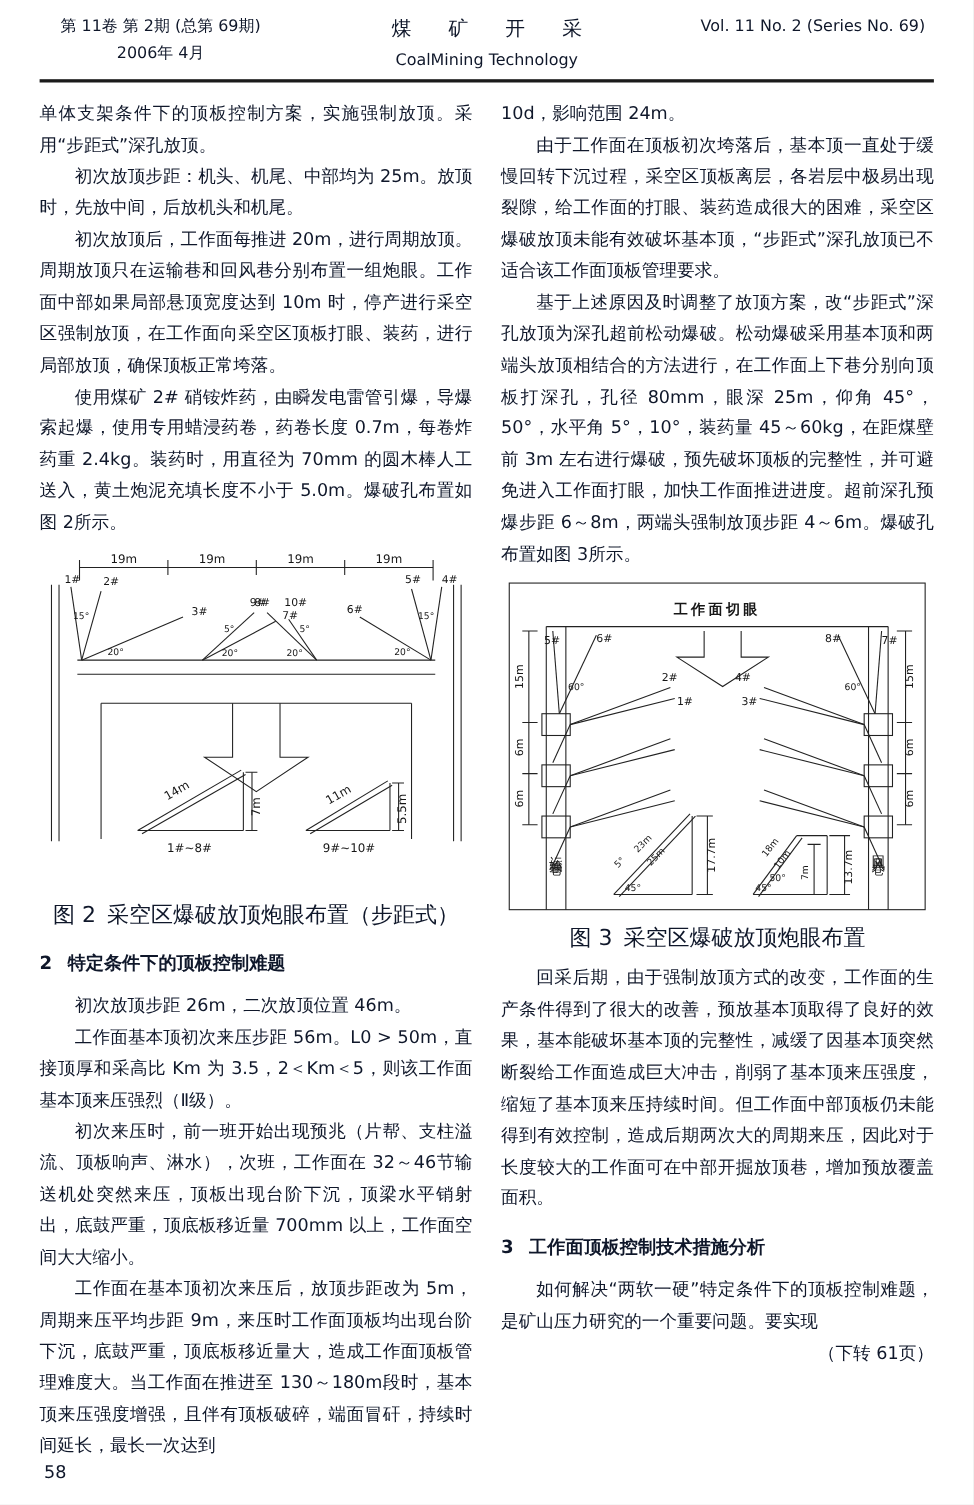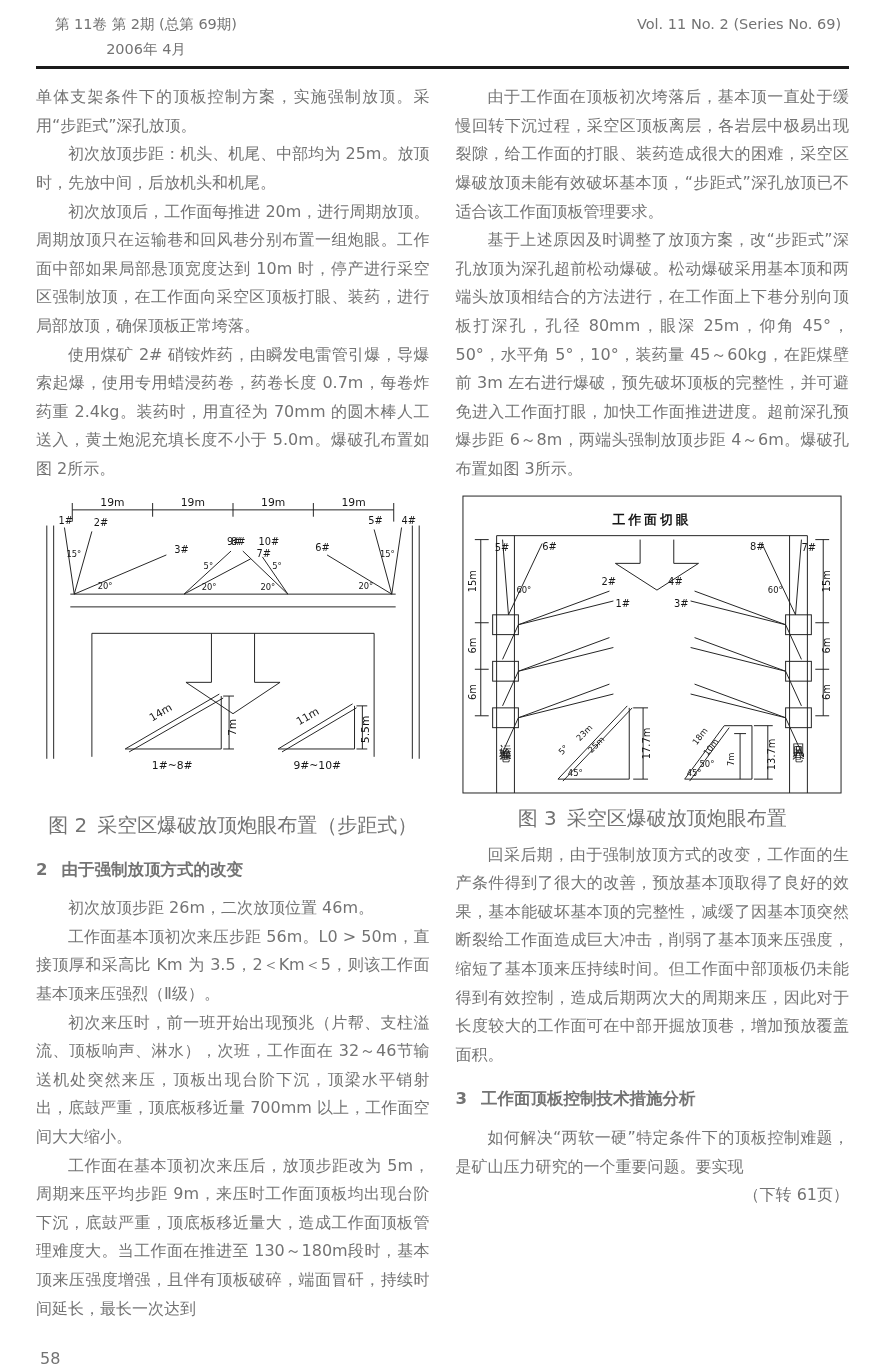"第 11卷 第 2期 (总第" .page { color: #737373 -> #0f172a }
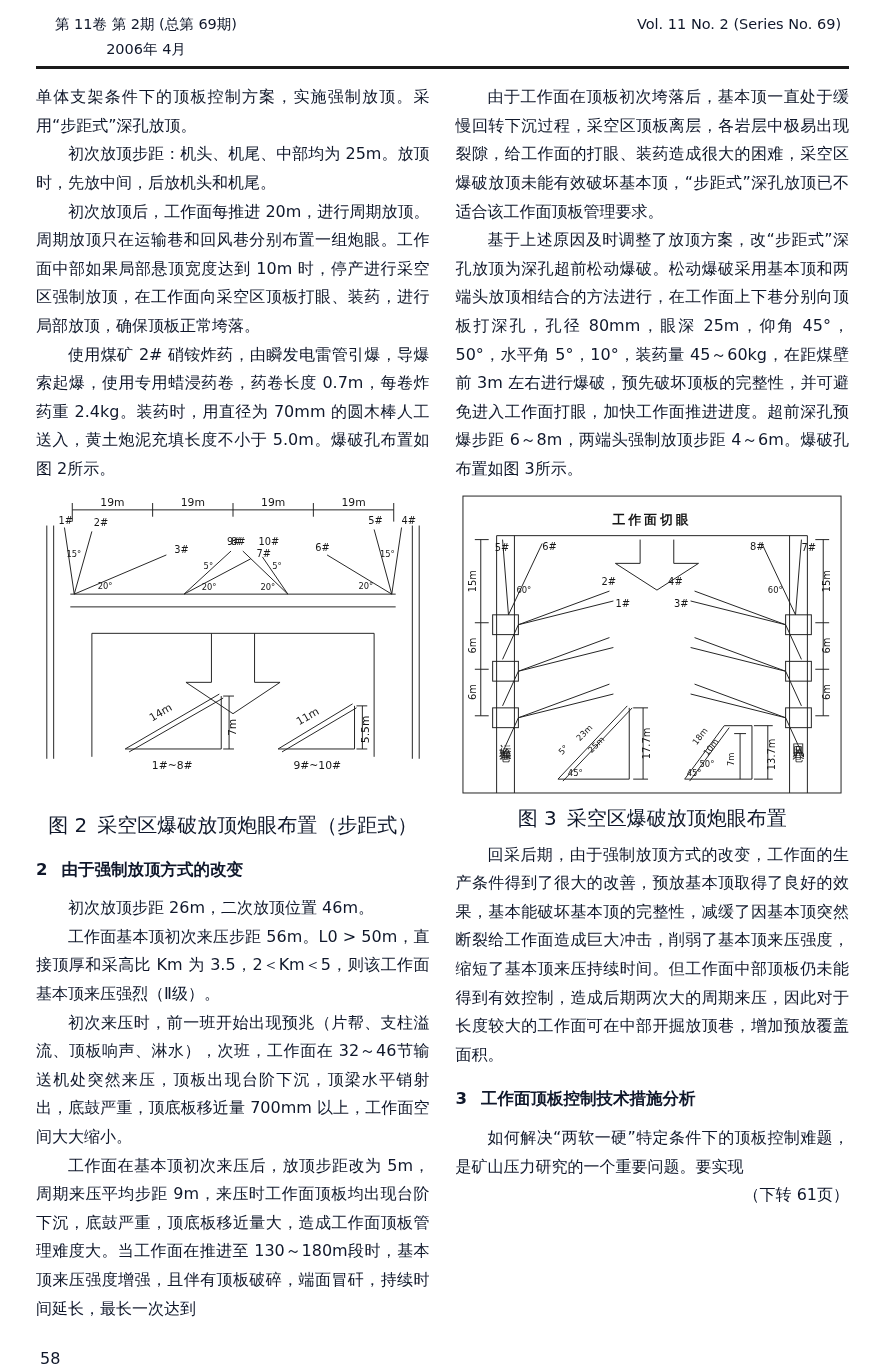"煤 矿 开 采" div.hcol { html: none -> <div> <div>煤 矿 开 采</div> <div>CoalMining Technology</div> </div> }
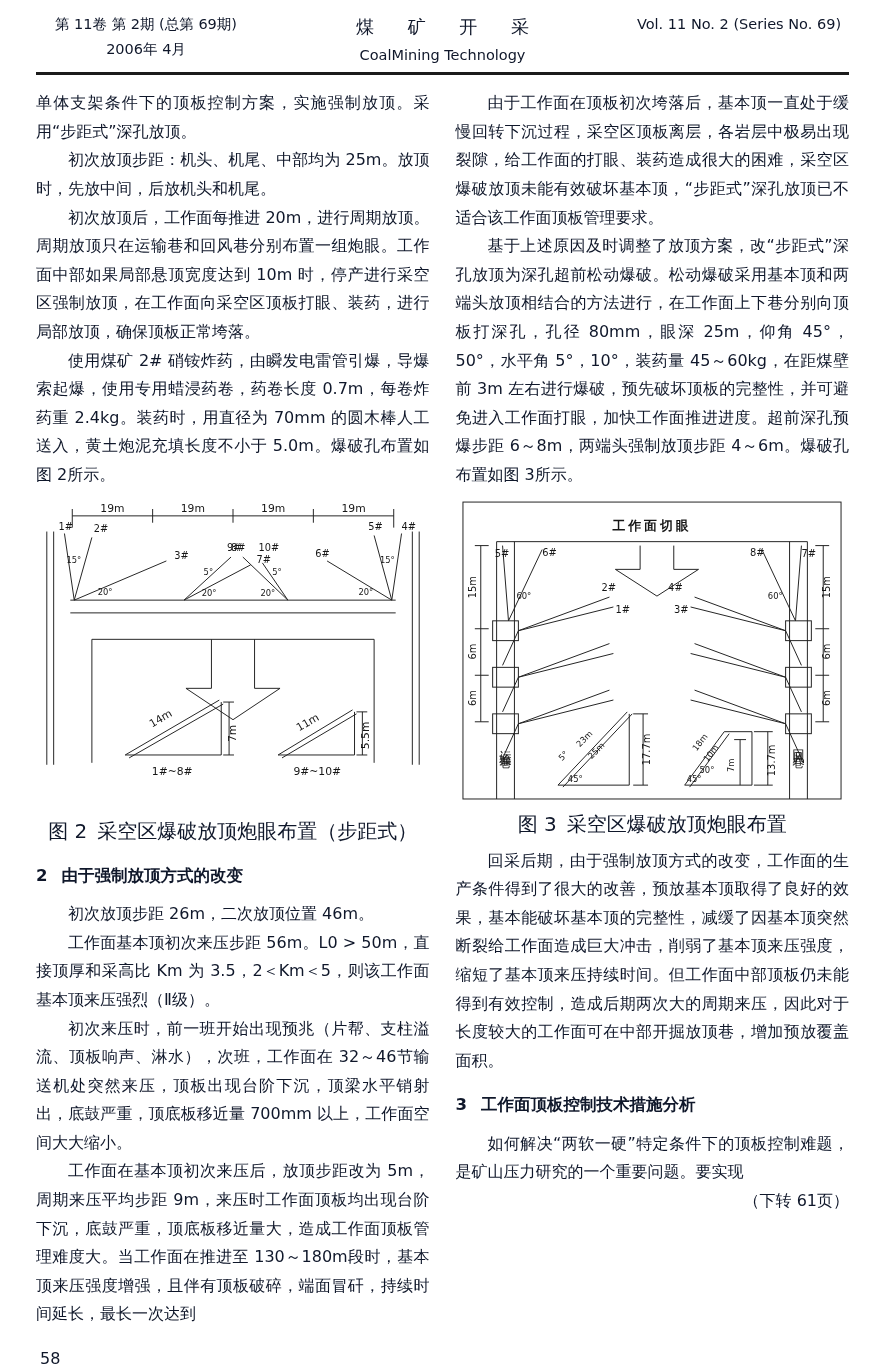"10d，影响范围 24m。" p.noindent { html: none -> <p>10d，影响范围 24m。</p> }
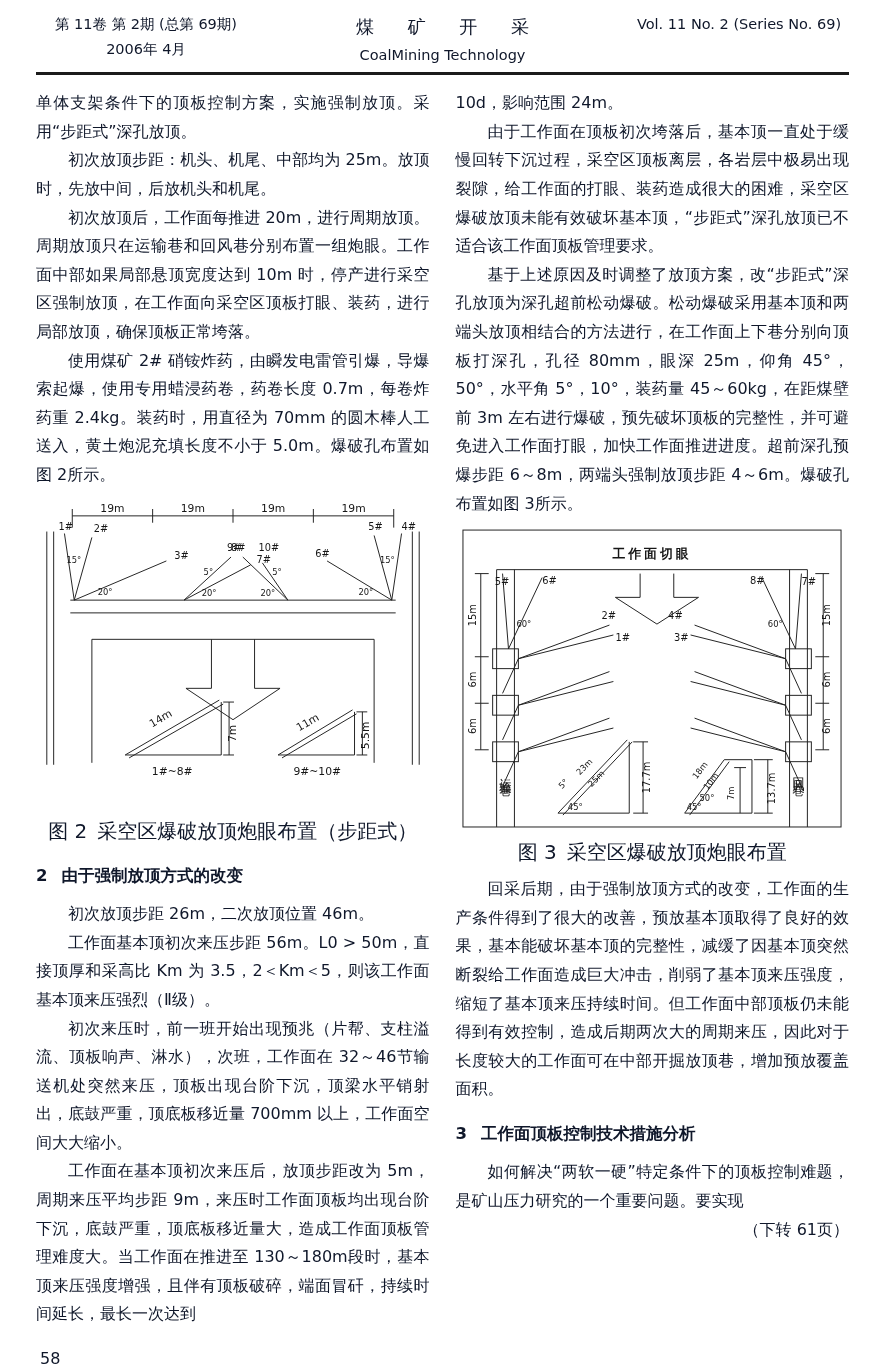"由于强制放顶方式的改变" span { text: 由于强制放顶方式的改变 -> 特定条件下的顶板控制难题 }
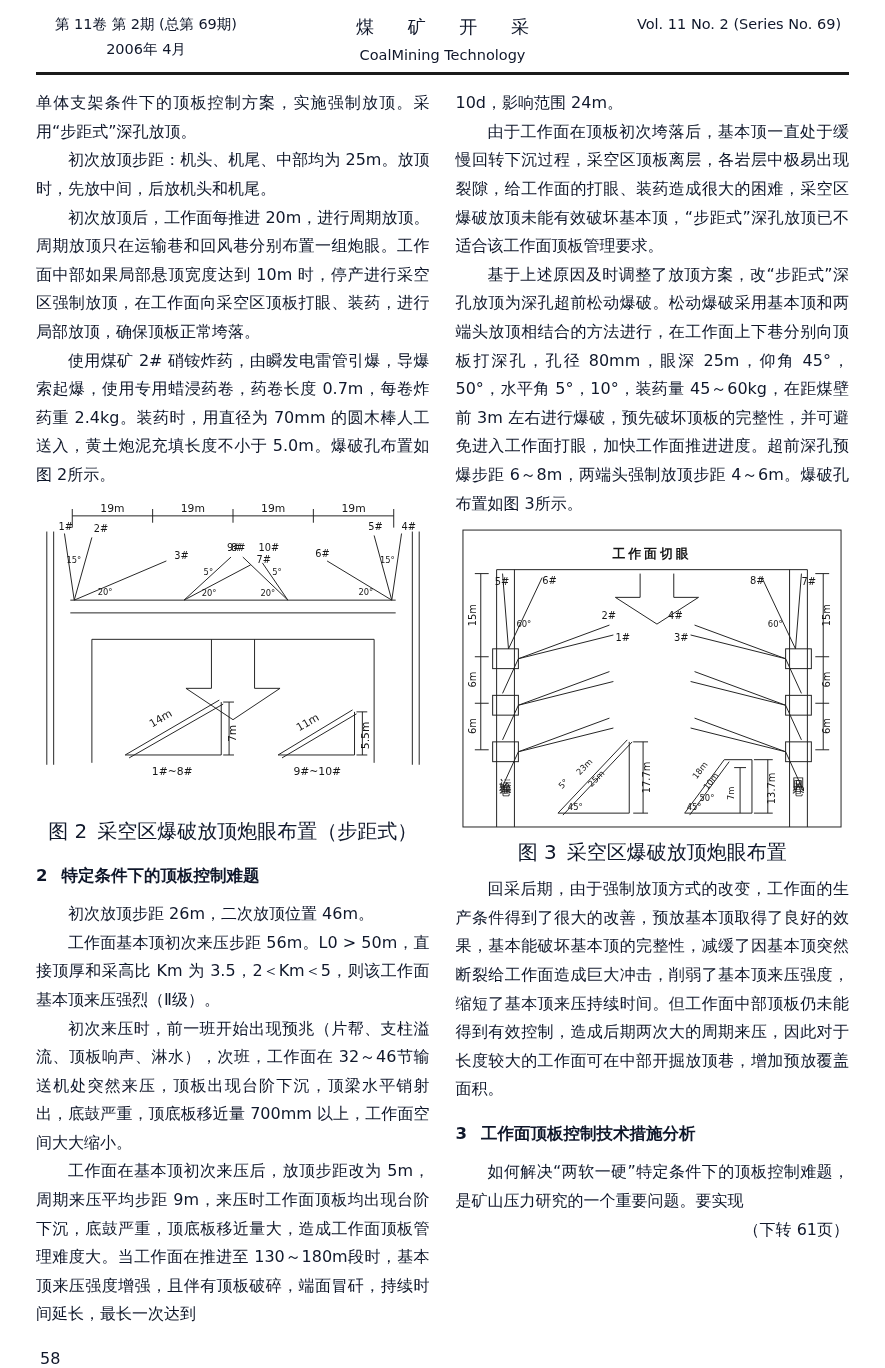"58" .page-number { bottom: 0 -> 20px }
